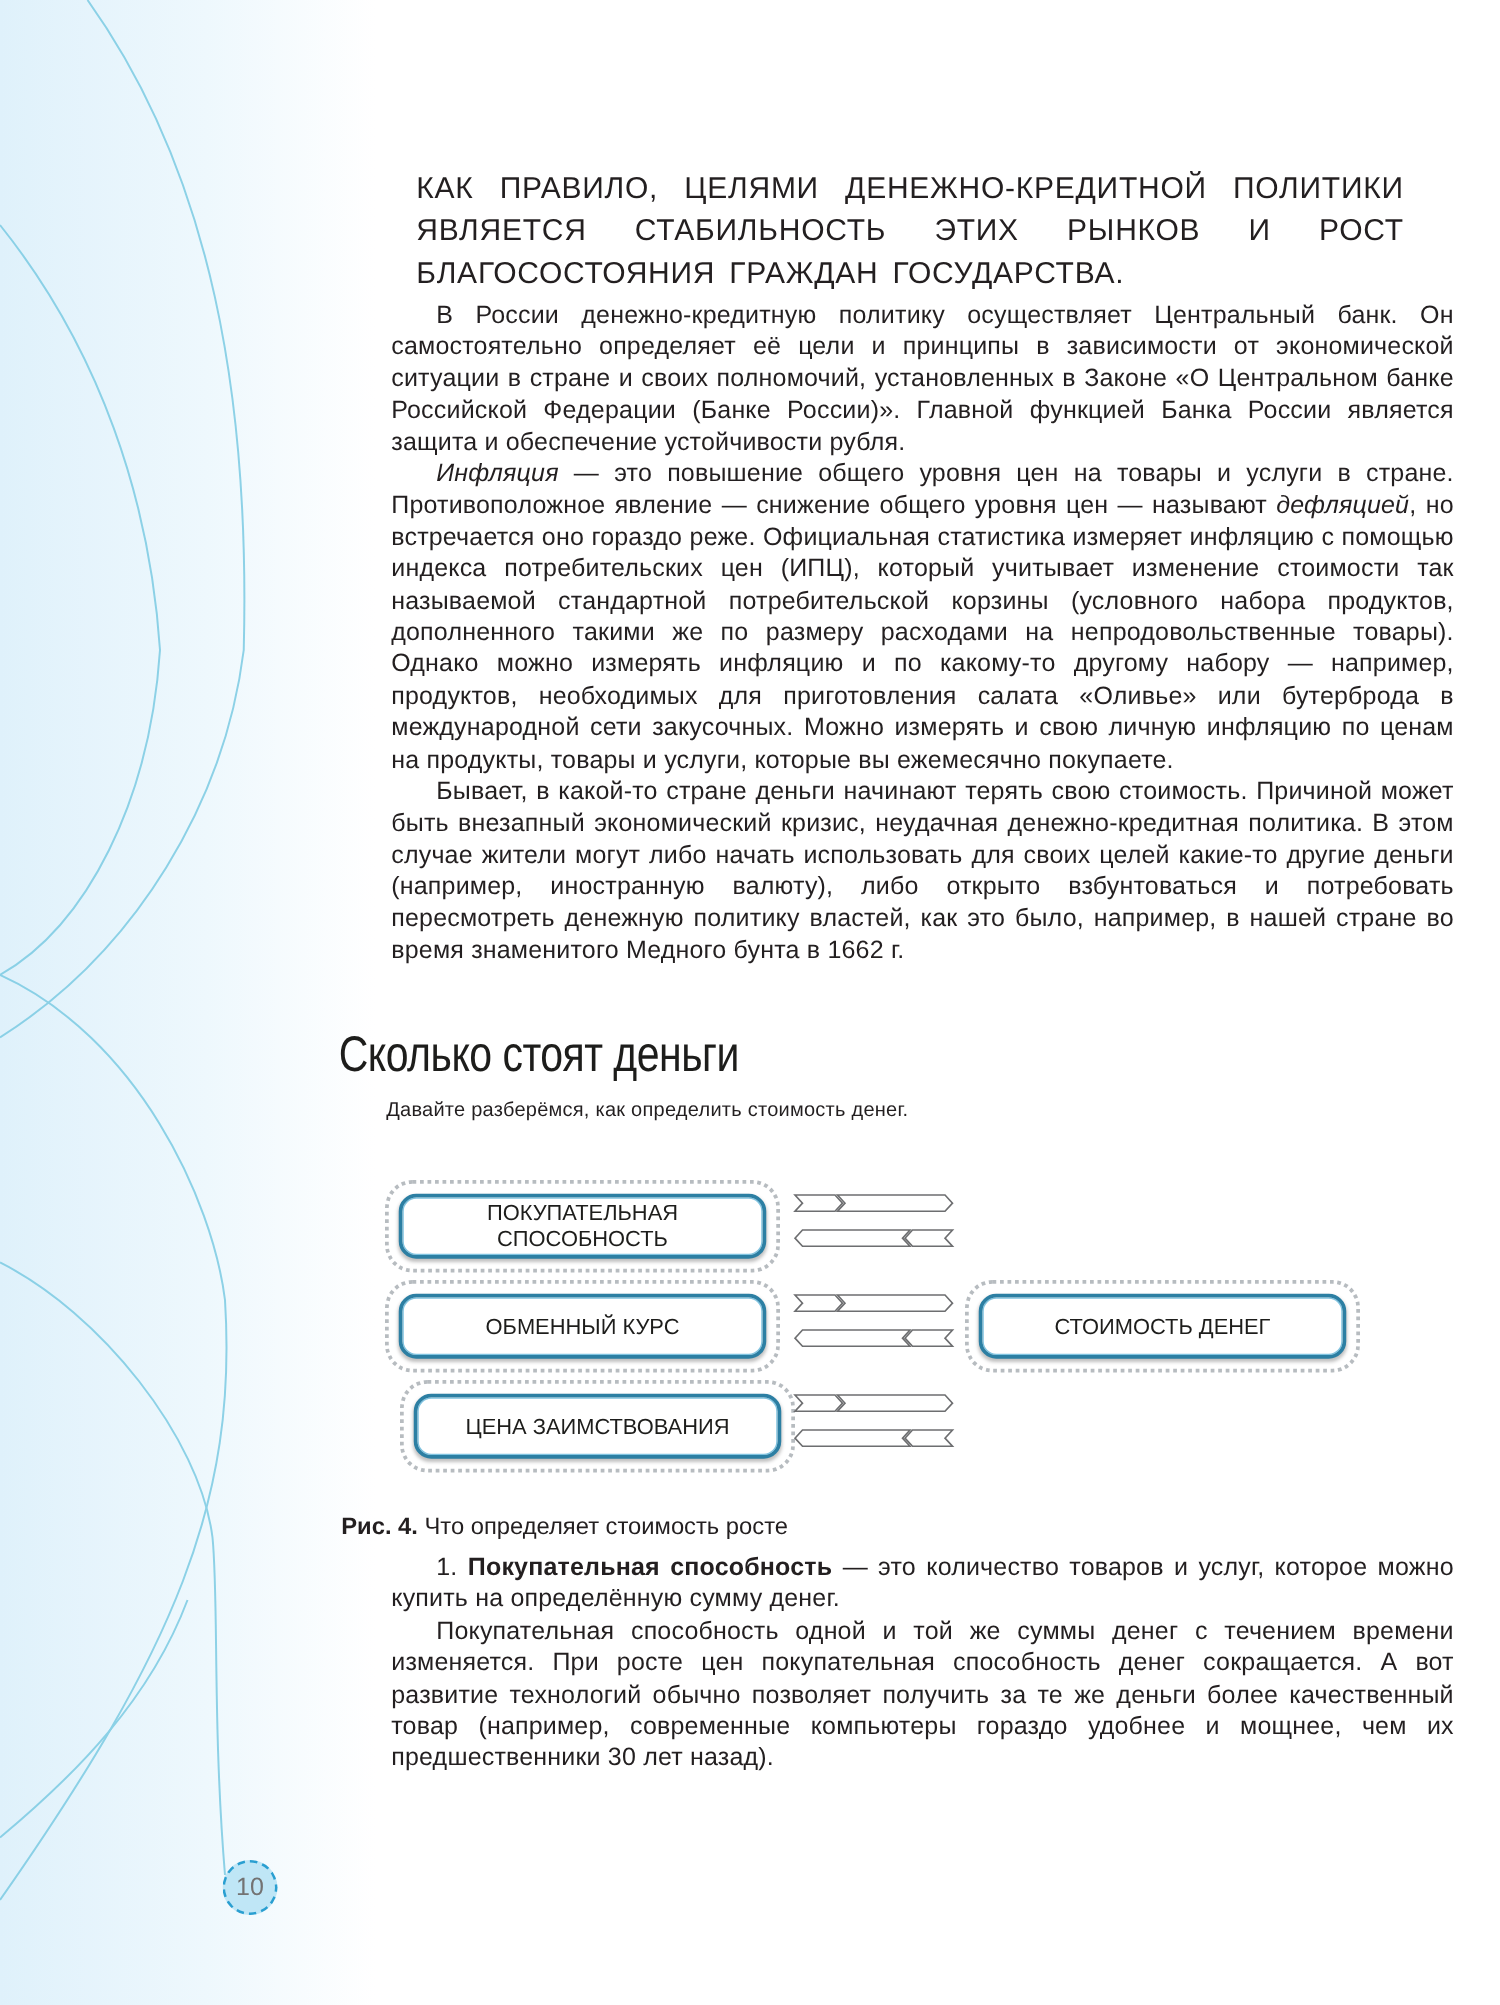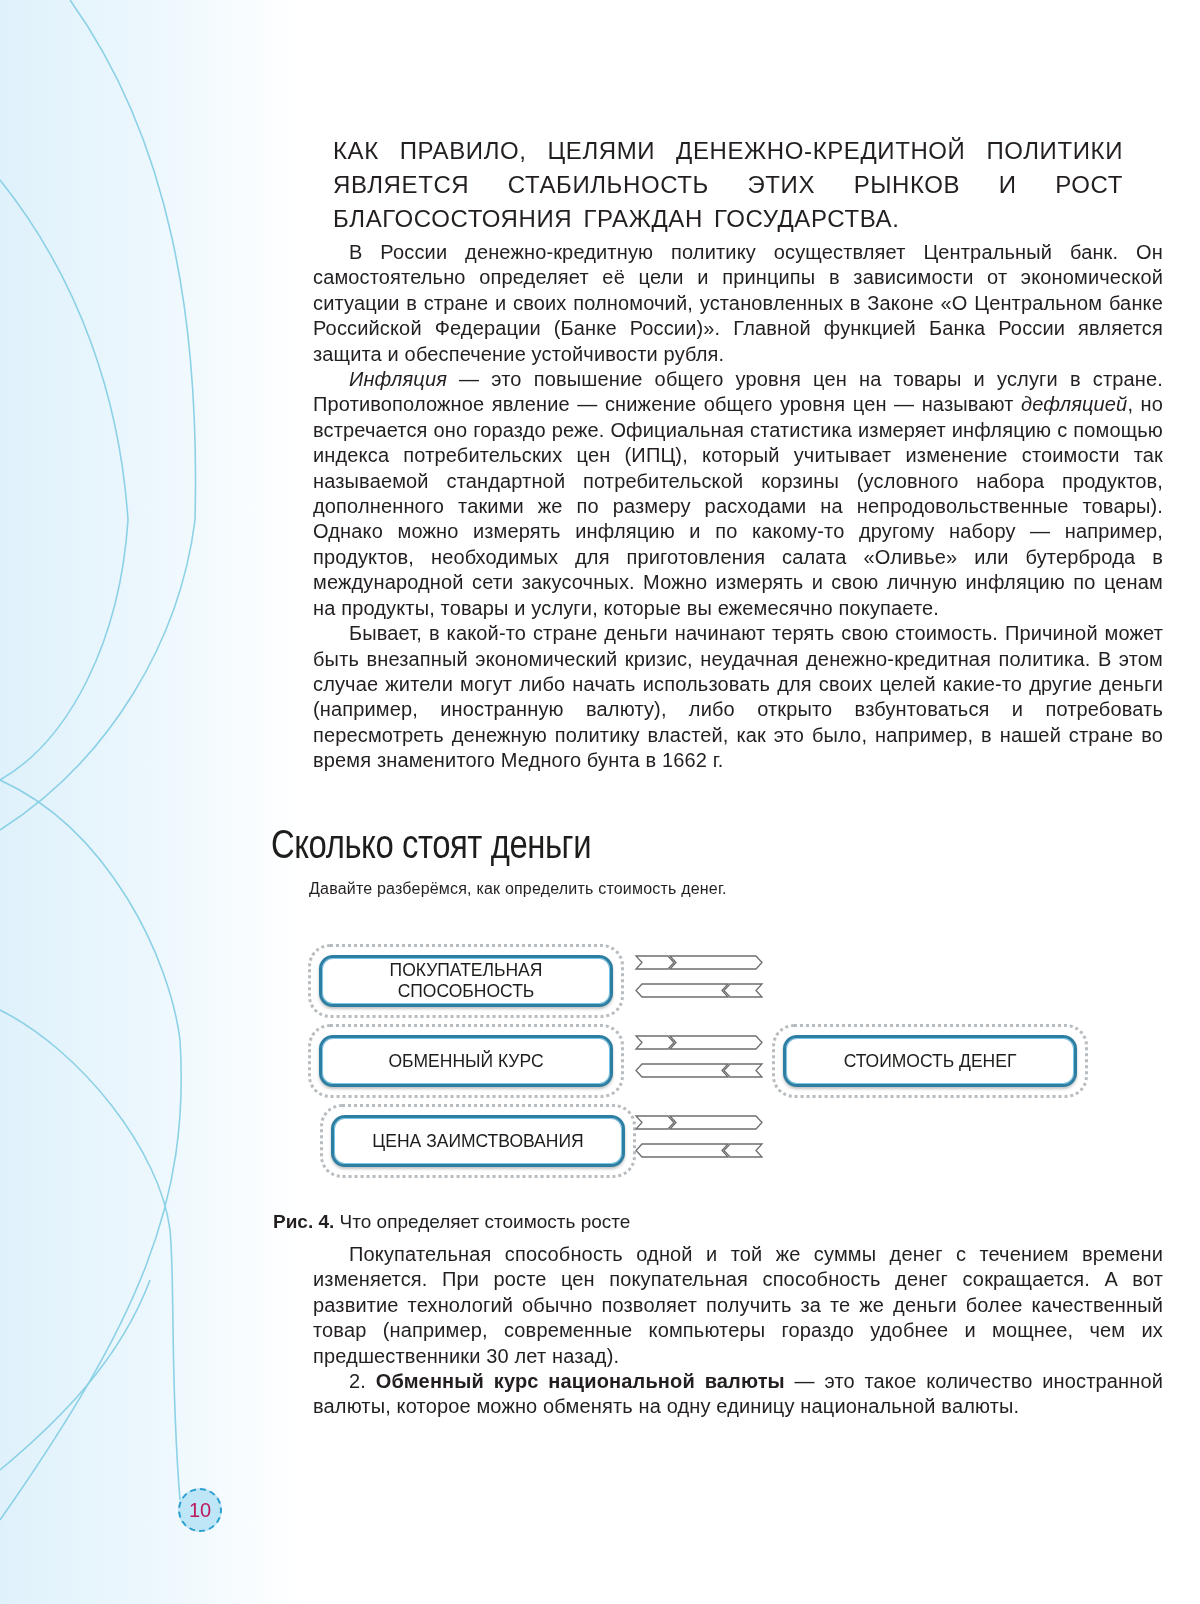"1. Покупательная способность — это" p.p { html: none -> <p><span>1.</span> <b>Покупательная способность</b><span> — это количество товаров и услуг, которое можно купить на определённую сумму денег.</span></p> }
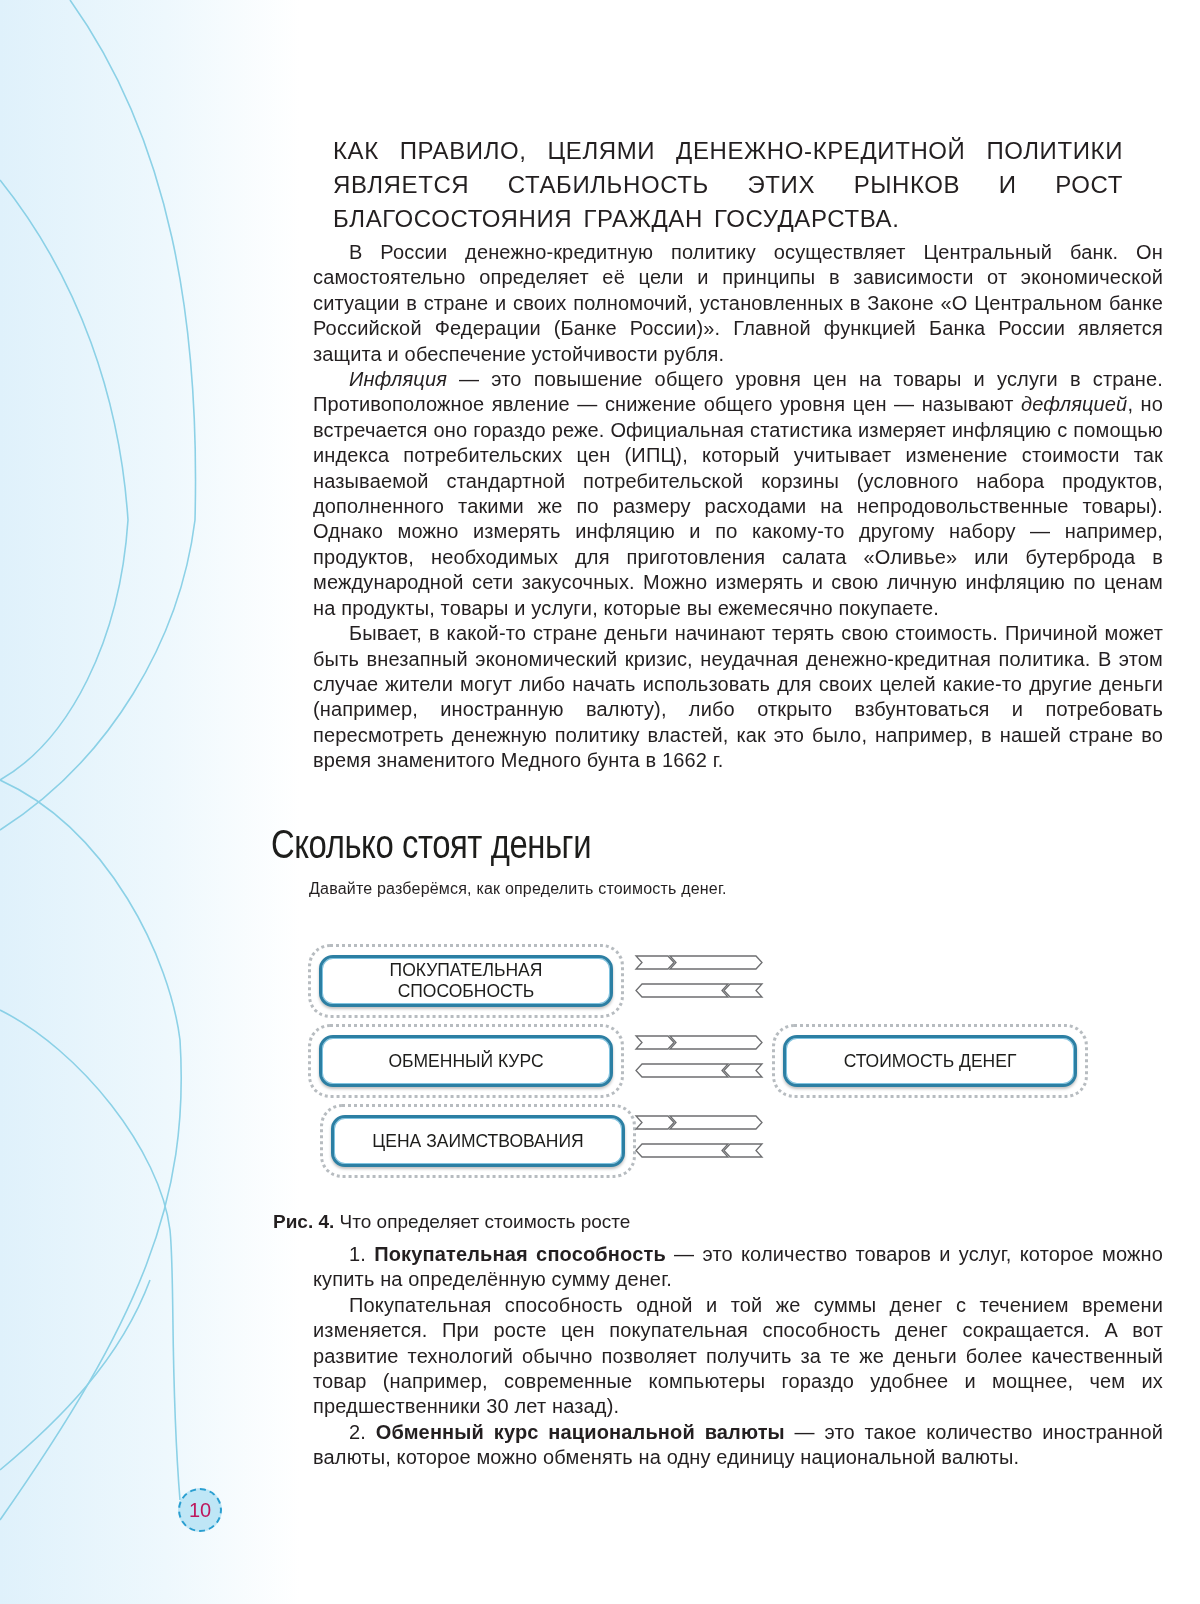"2. Обменный курс национальной валюты" p.p { html: <p><span>2.</span> <b>Обменный курс национальной валюты</b><span> — это такое количество иностранной валюты, которое можно обменять на одну единицу национальной валюты.</span></p> -> none }
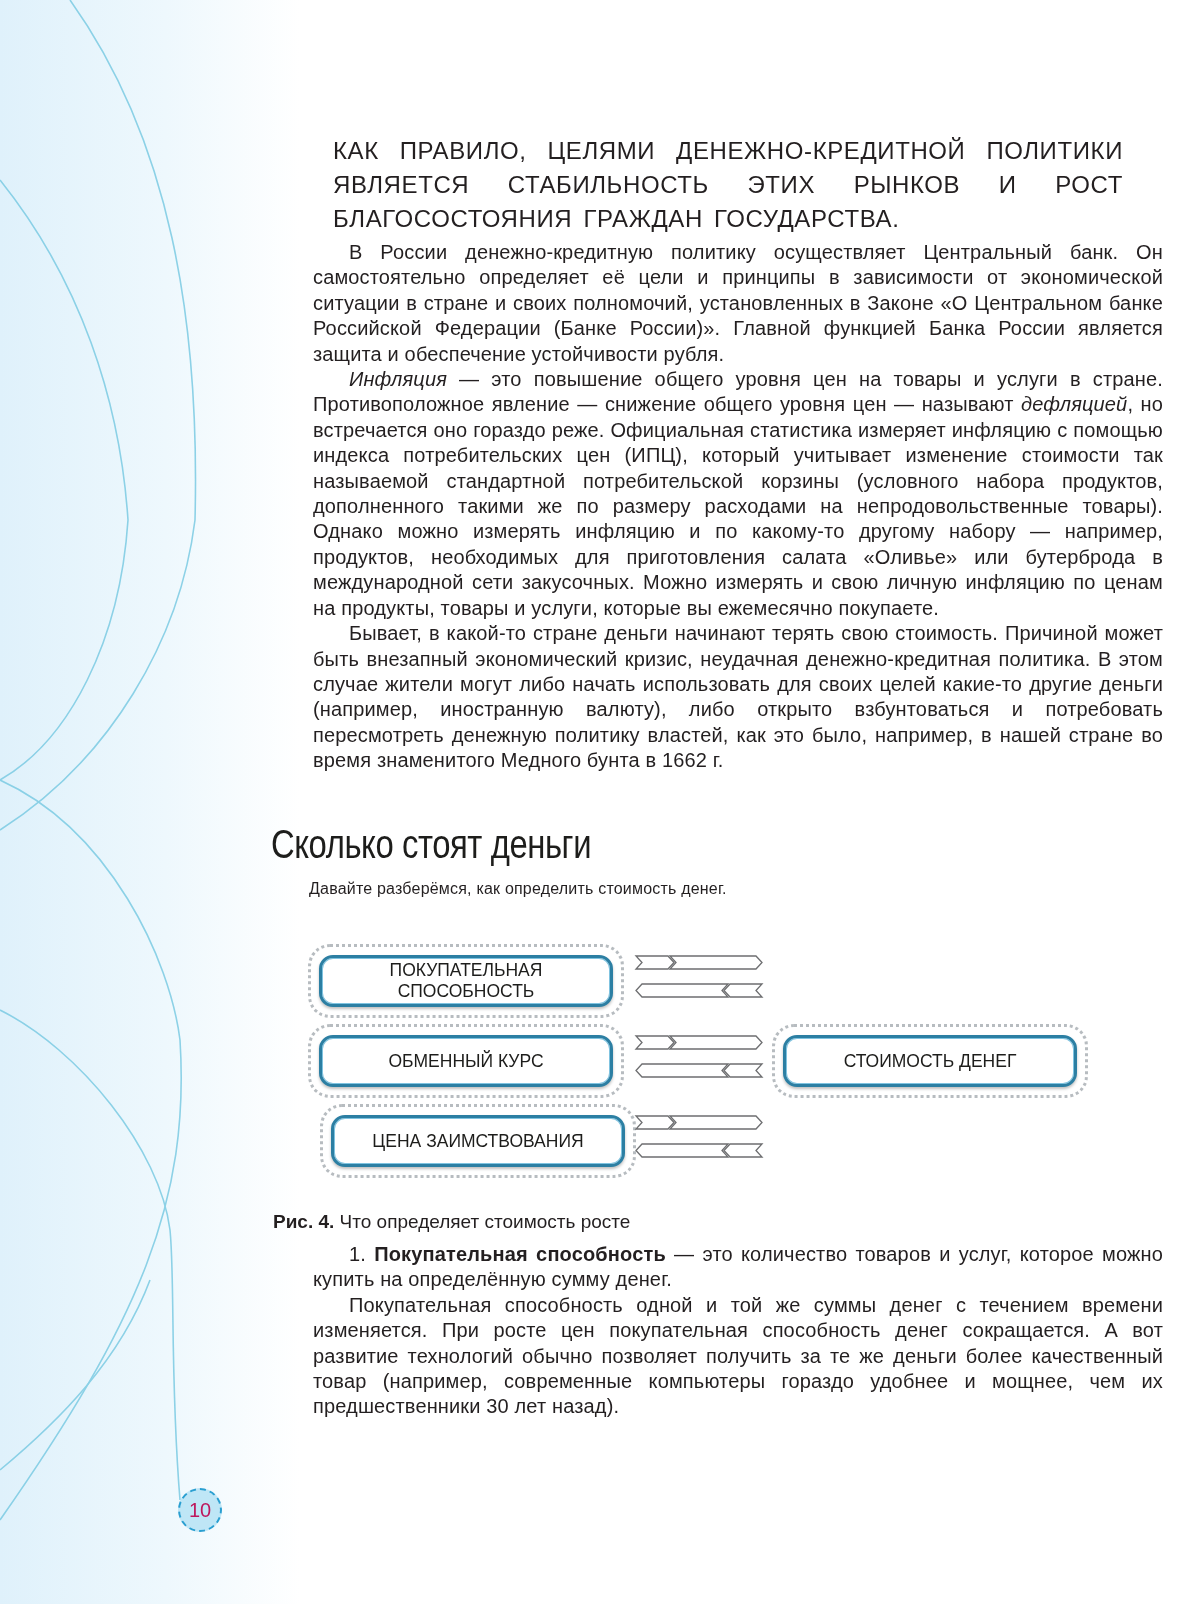"10" .page-num { color: #be185d -> #737373 }
